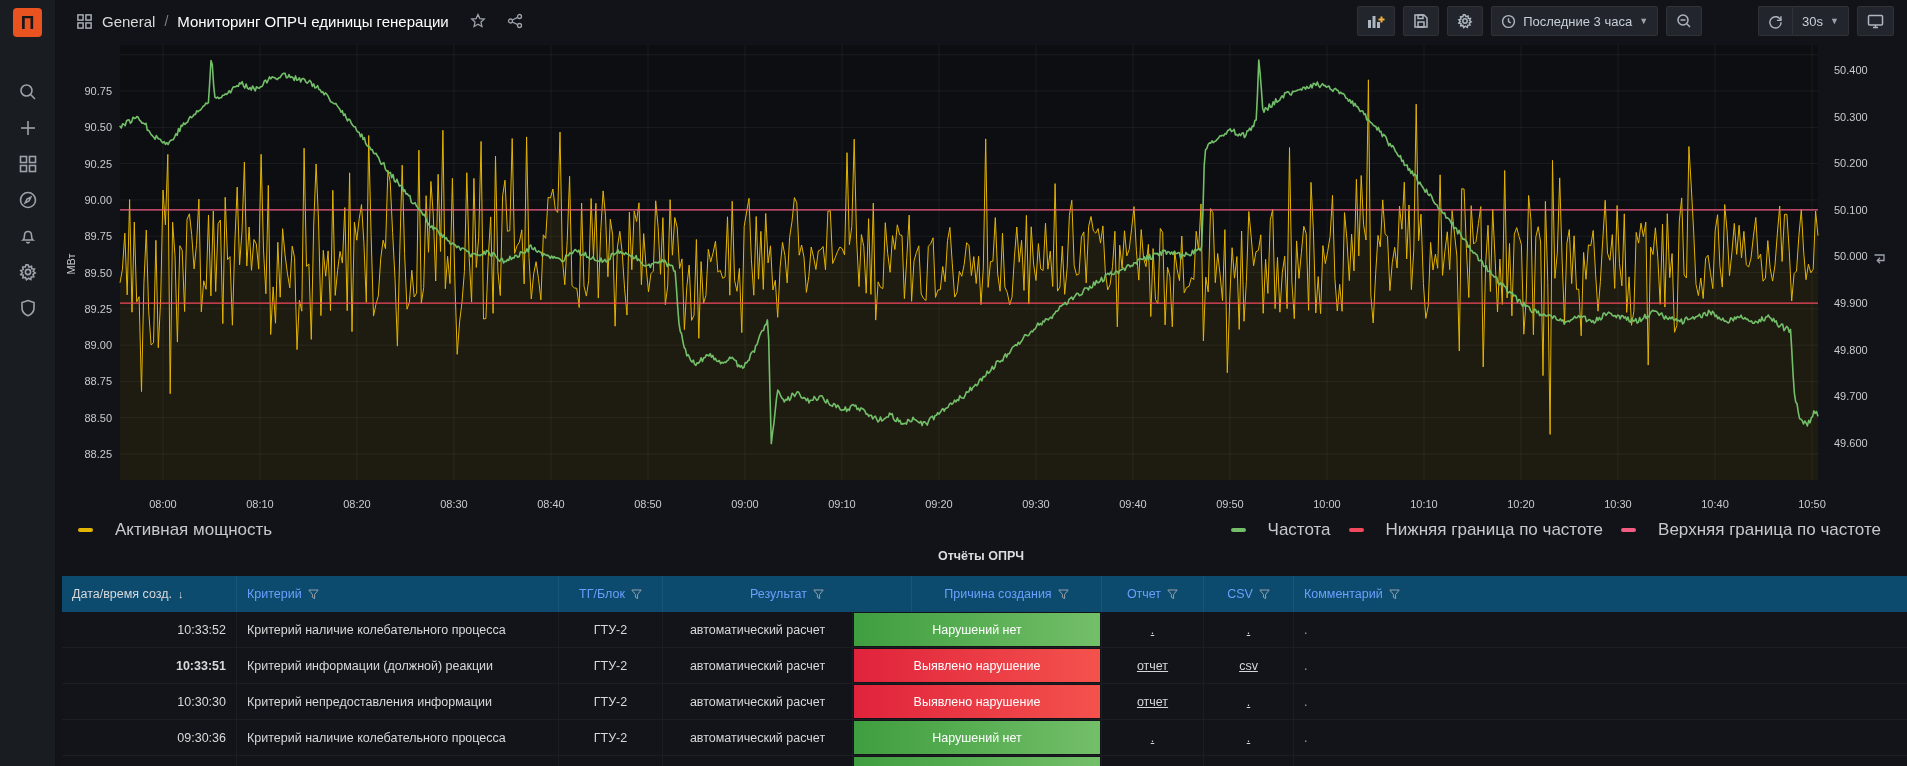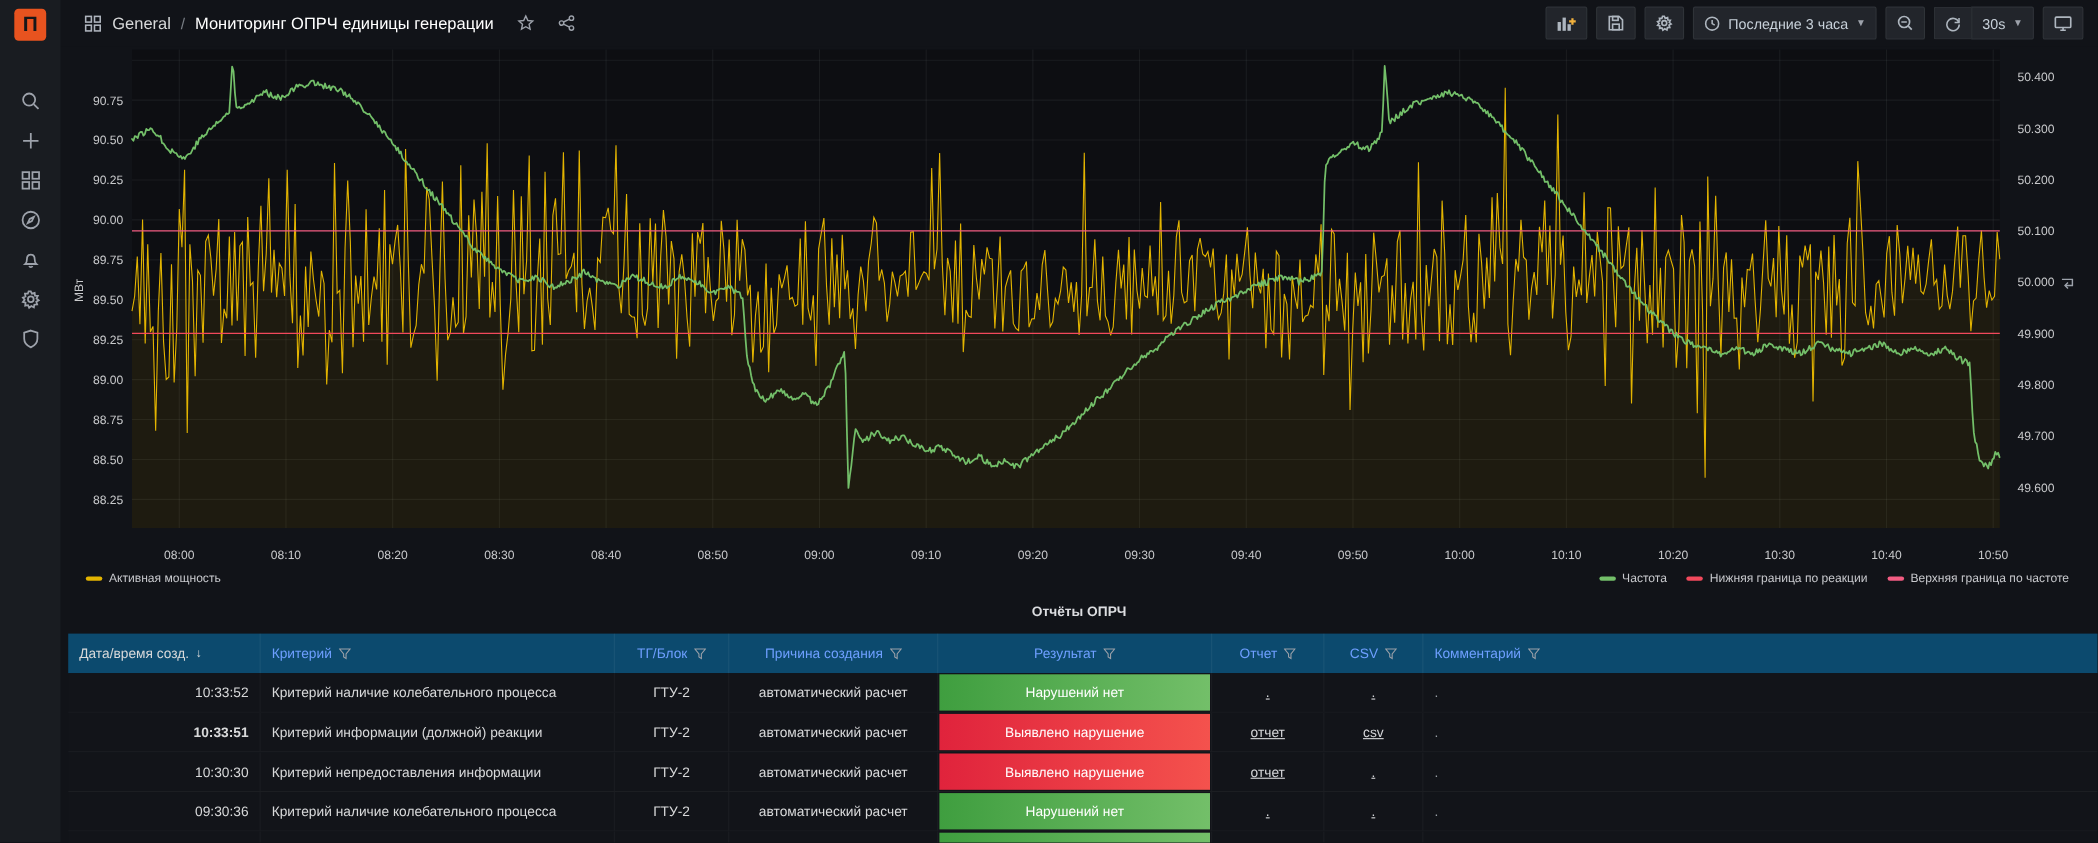"30s" .tb-group { margin-left: none -> 48px }
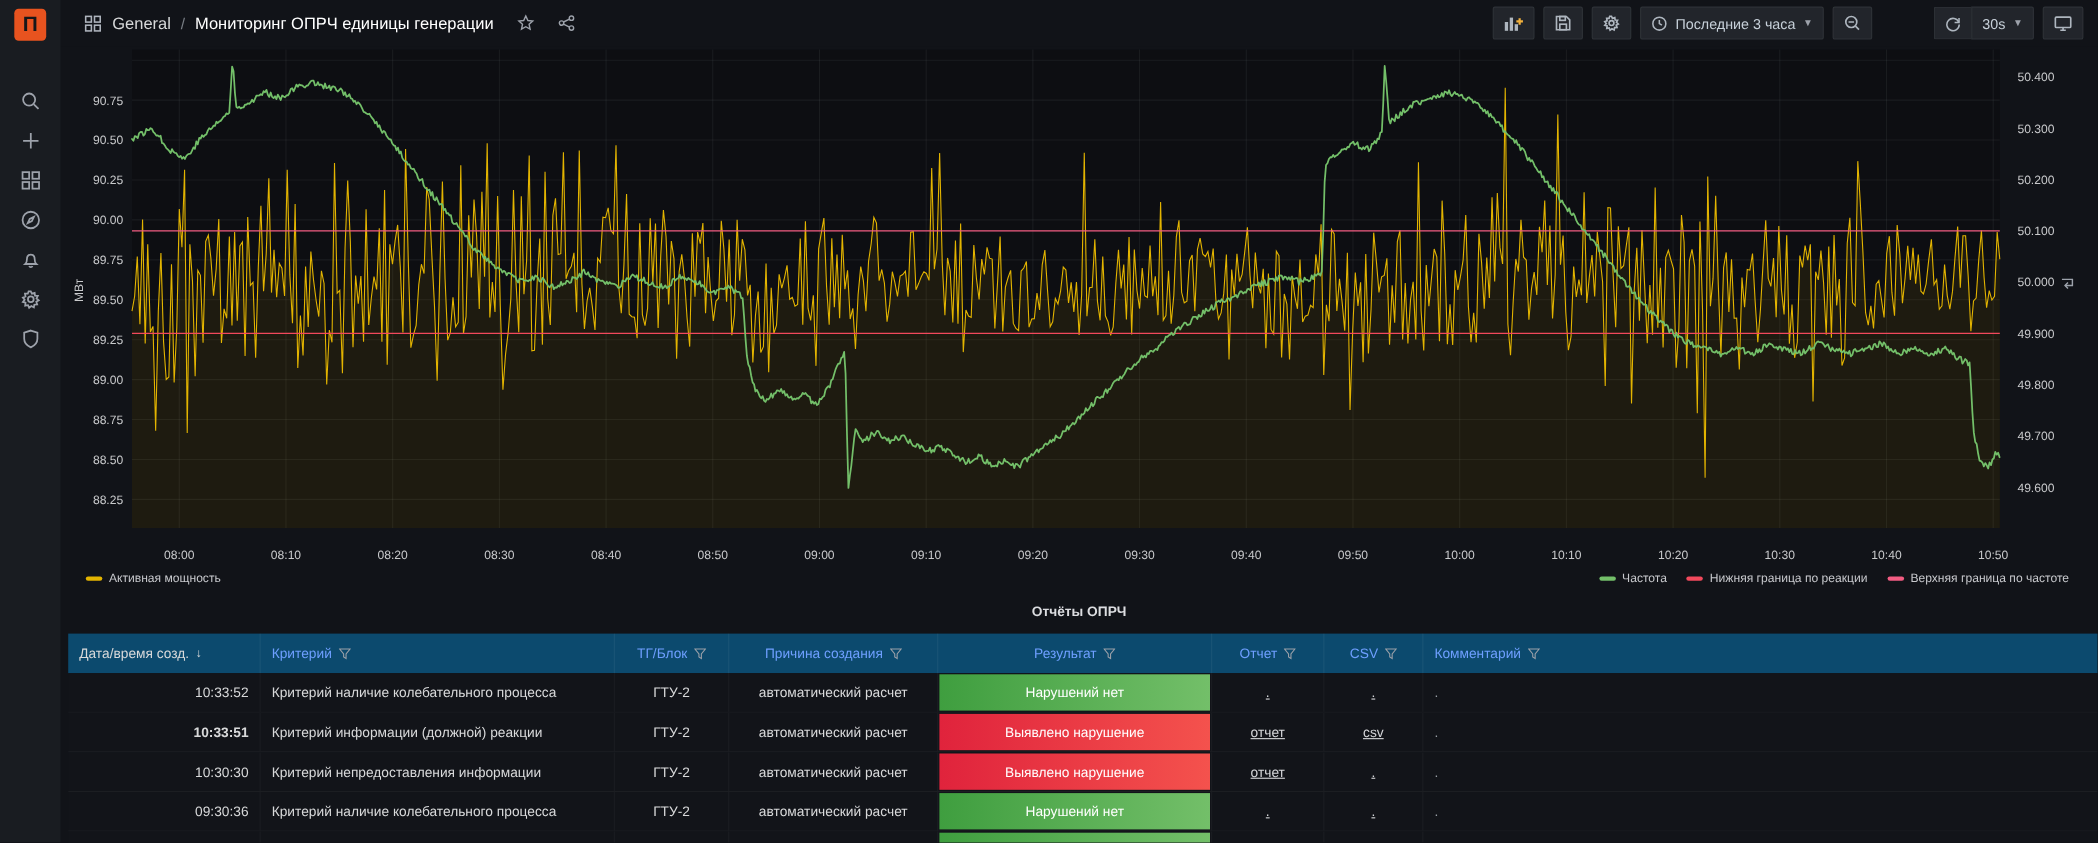"Активная мощность" .leg-item { font-size: 11px -> 17px; gap: 6px -> 22px }
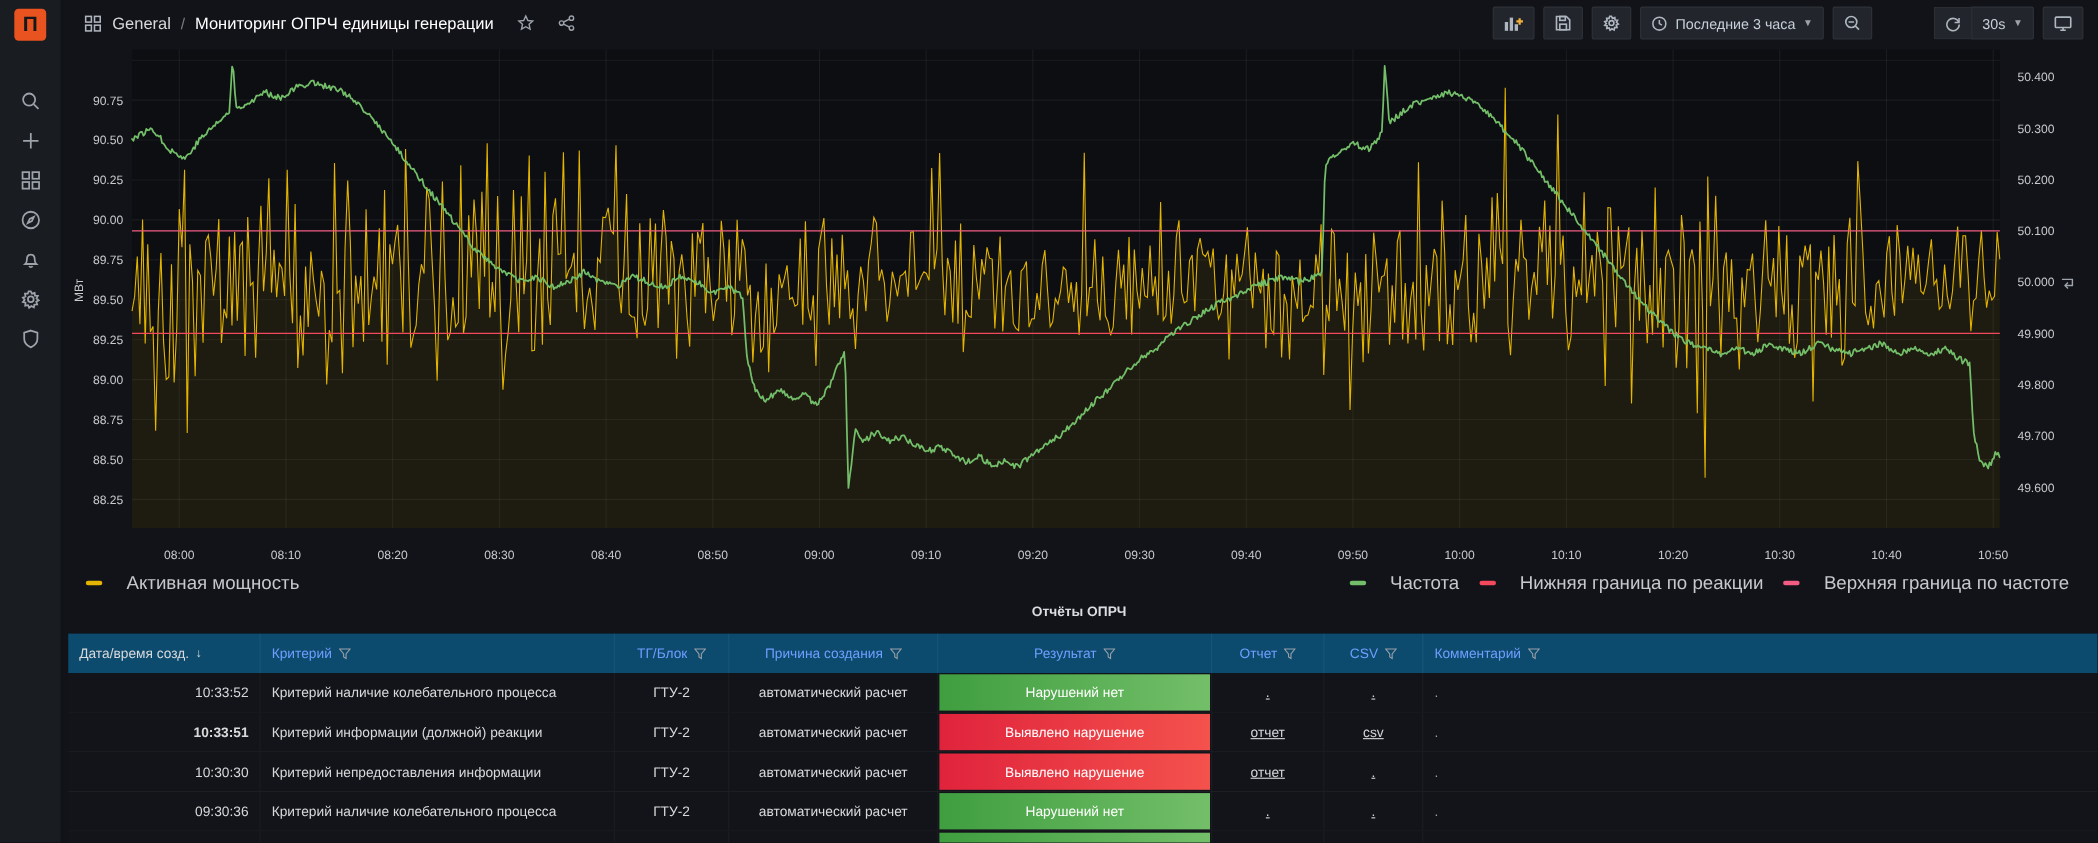"Нижняя граница по реакции" span { text: реакции -> частоте }
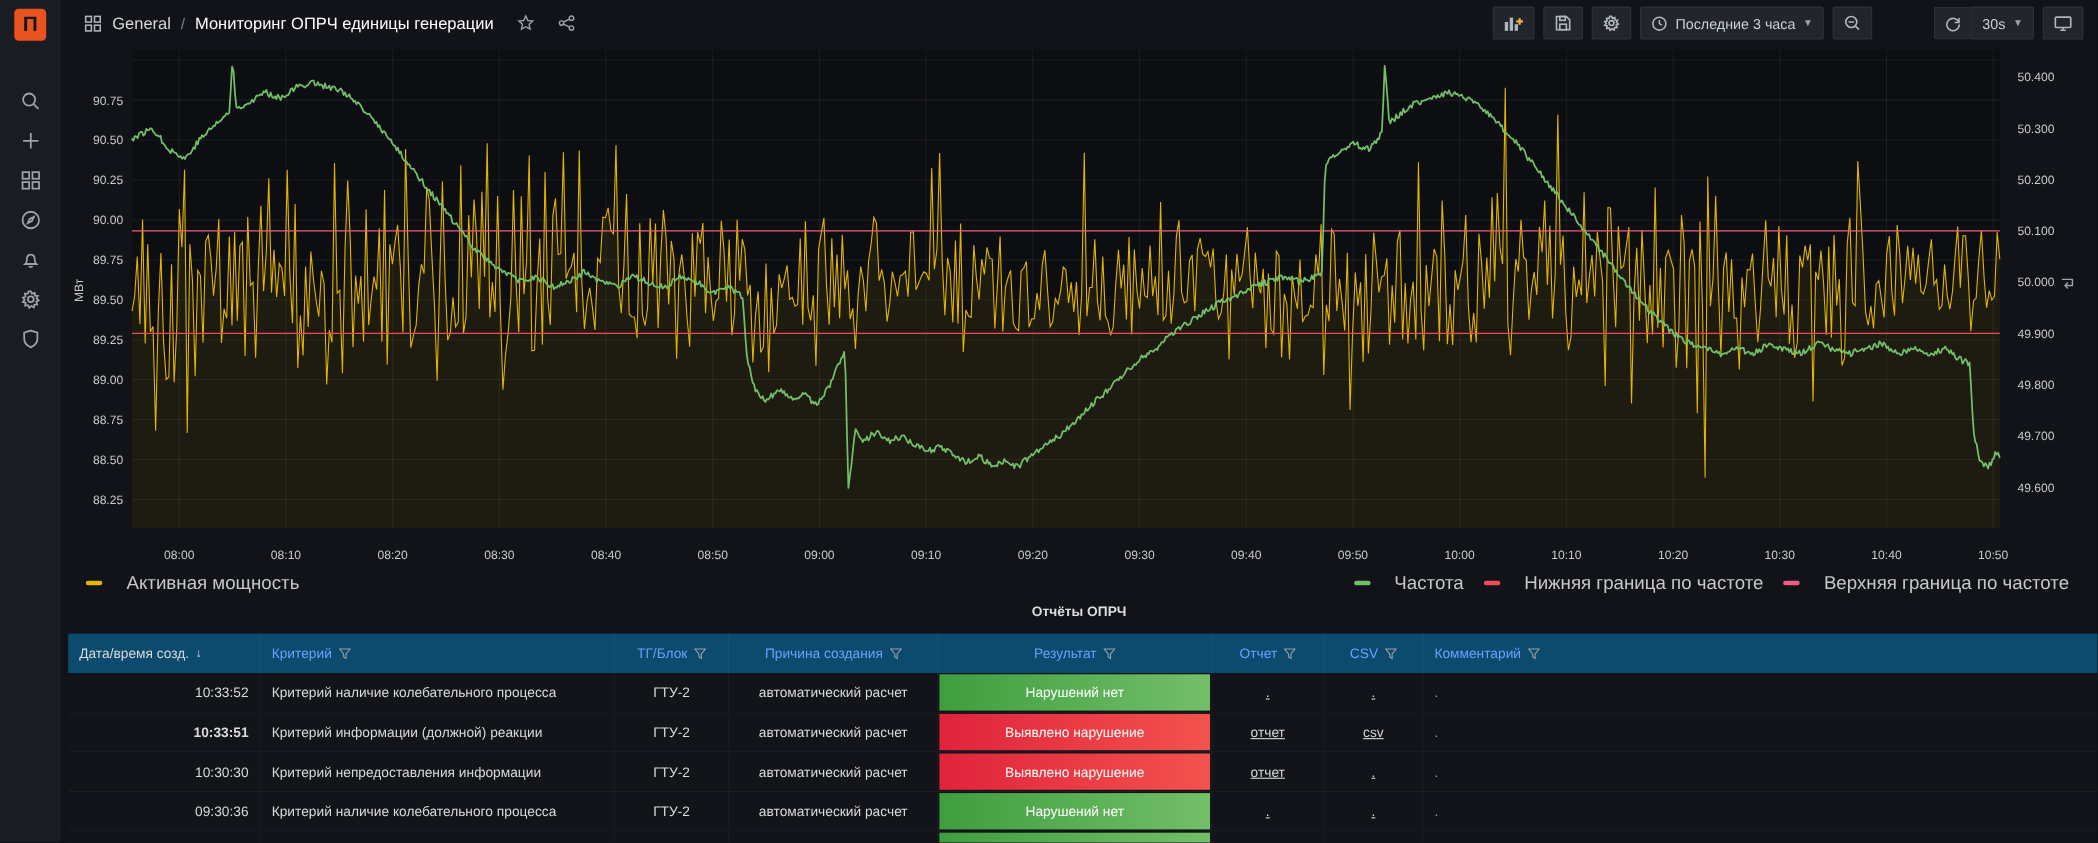"Причина создания" div.g-hcell { order: before "Результат" -> after "Результат" }
